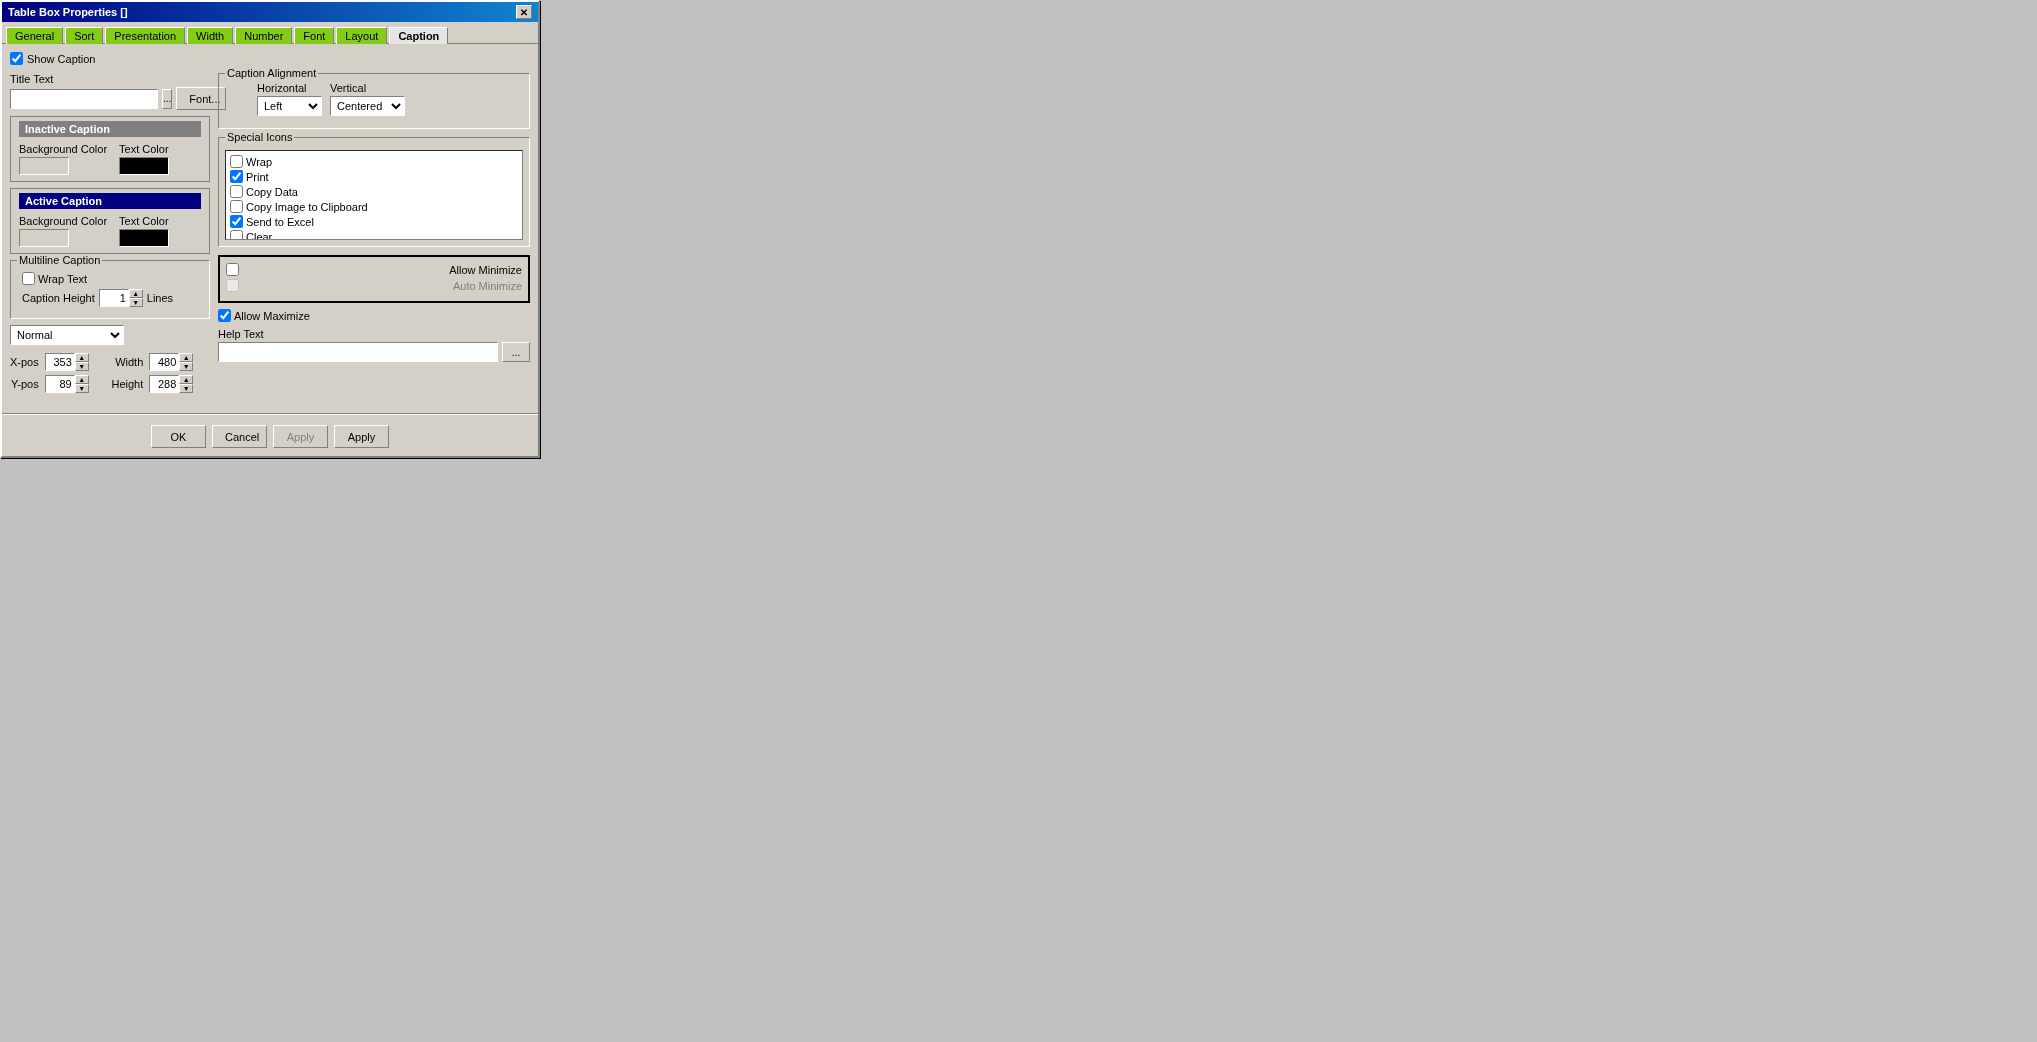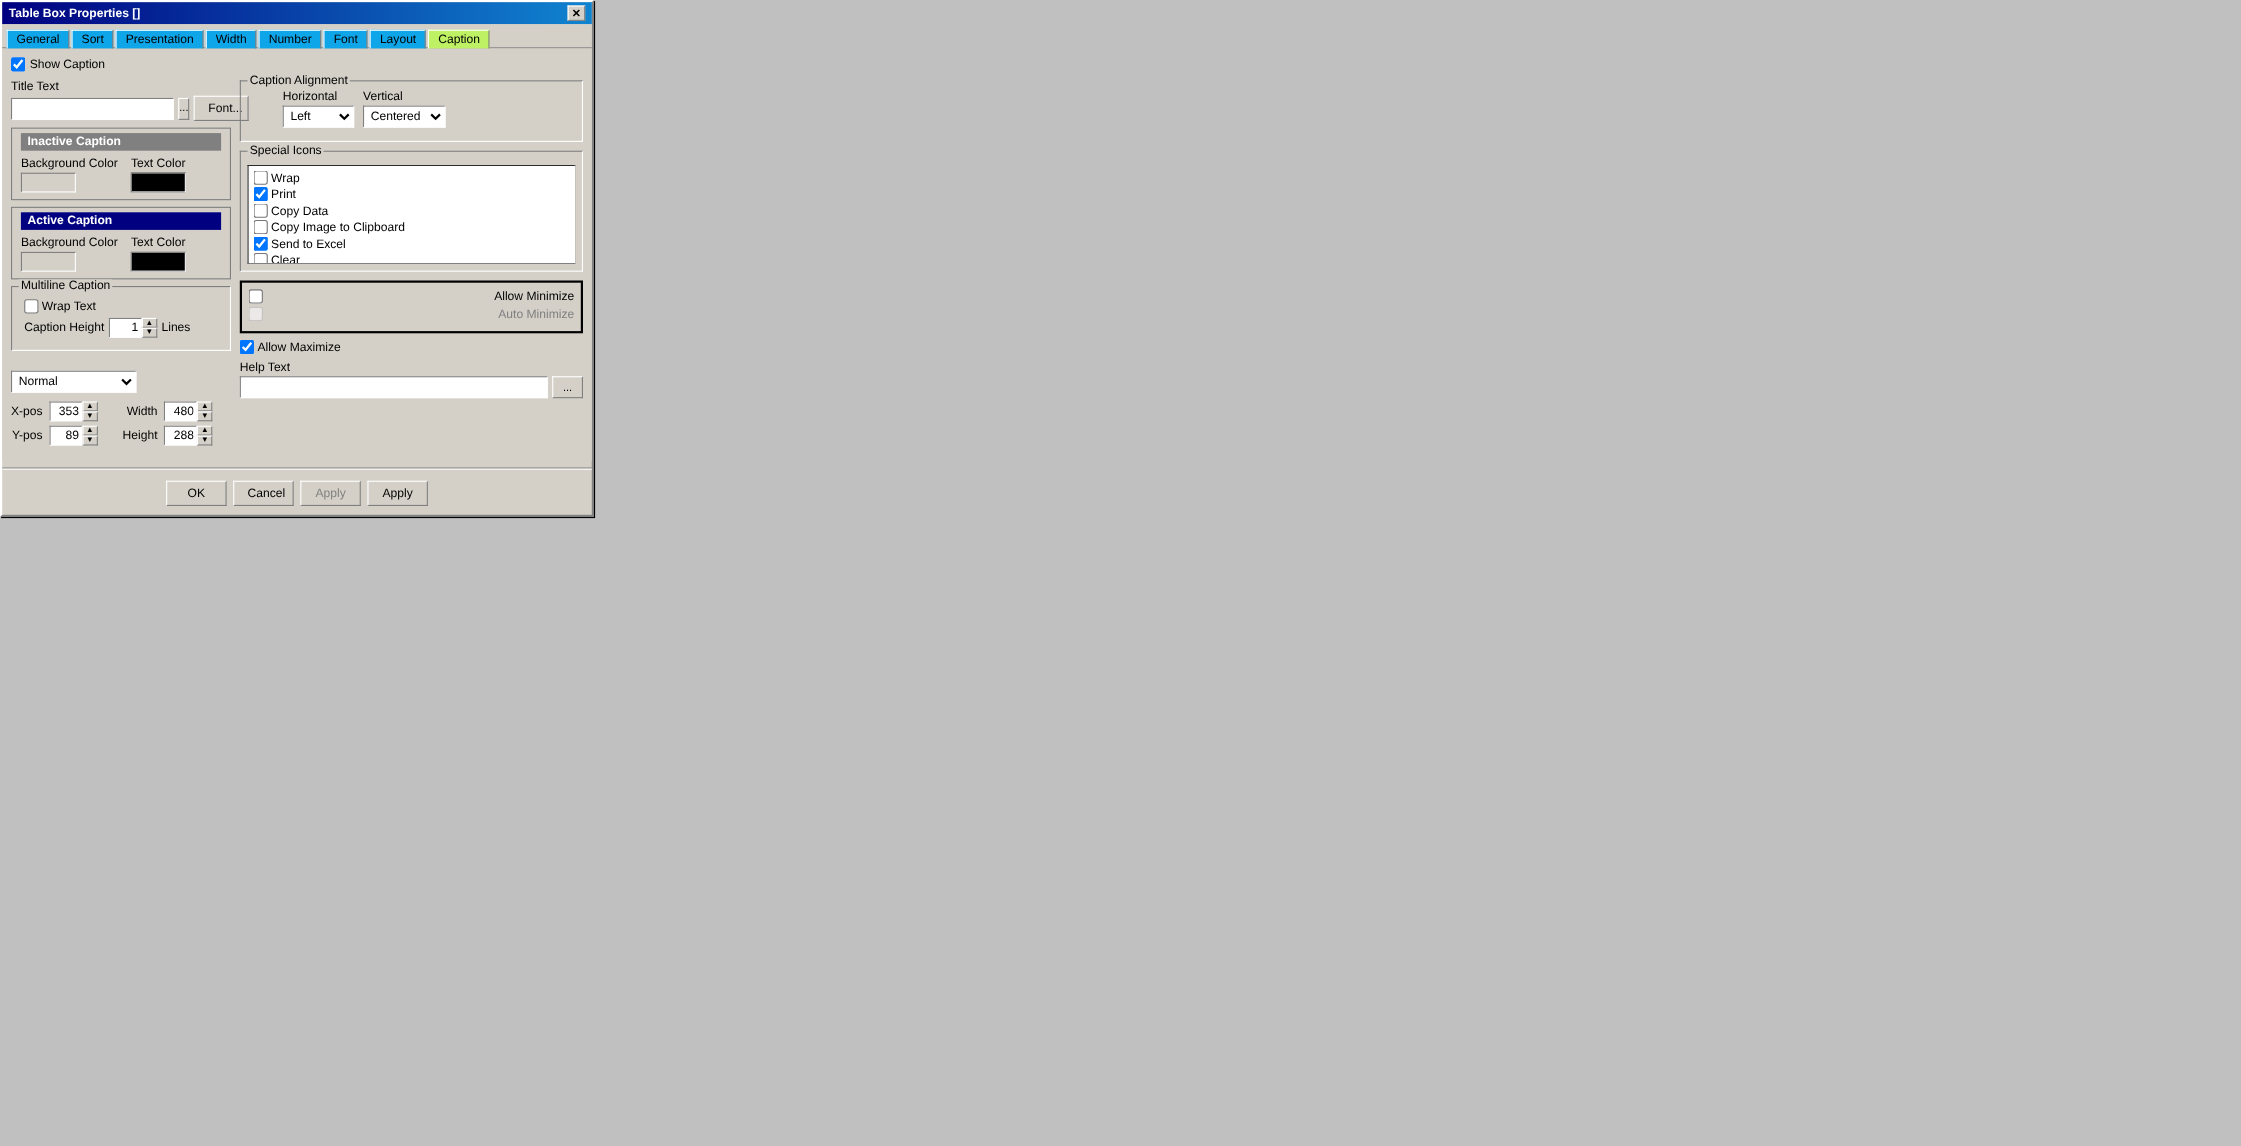"General" .tab { background: #0ea5e9 -> #84cc16 }
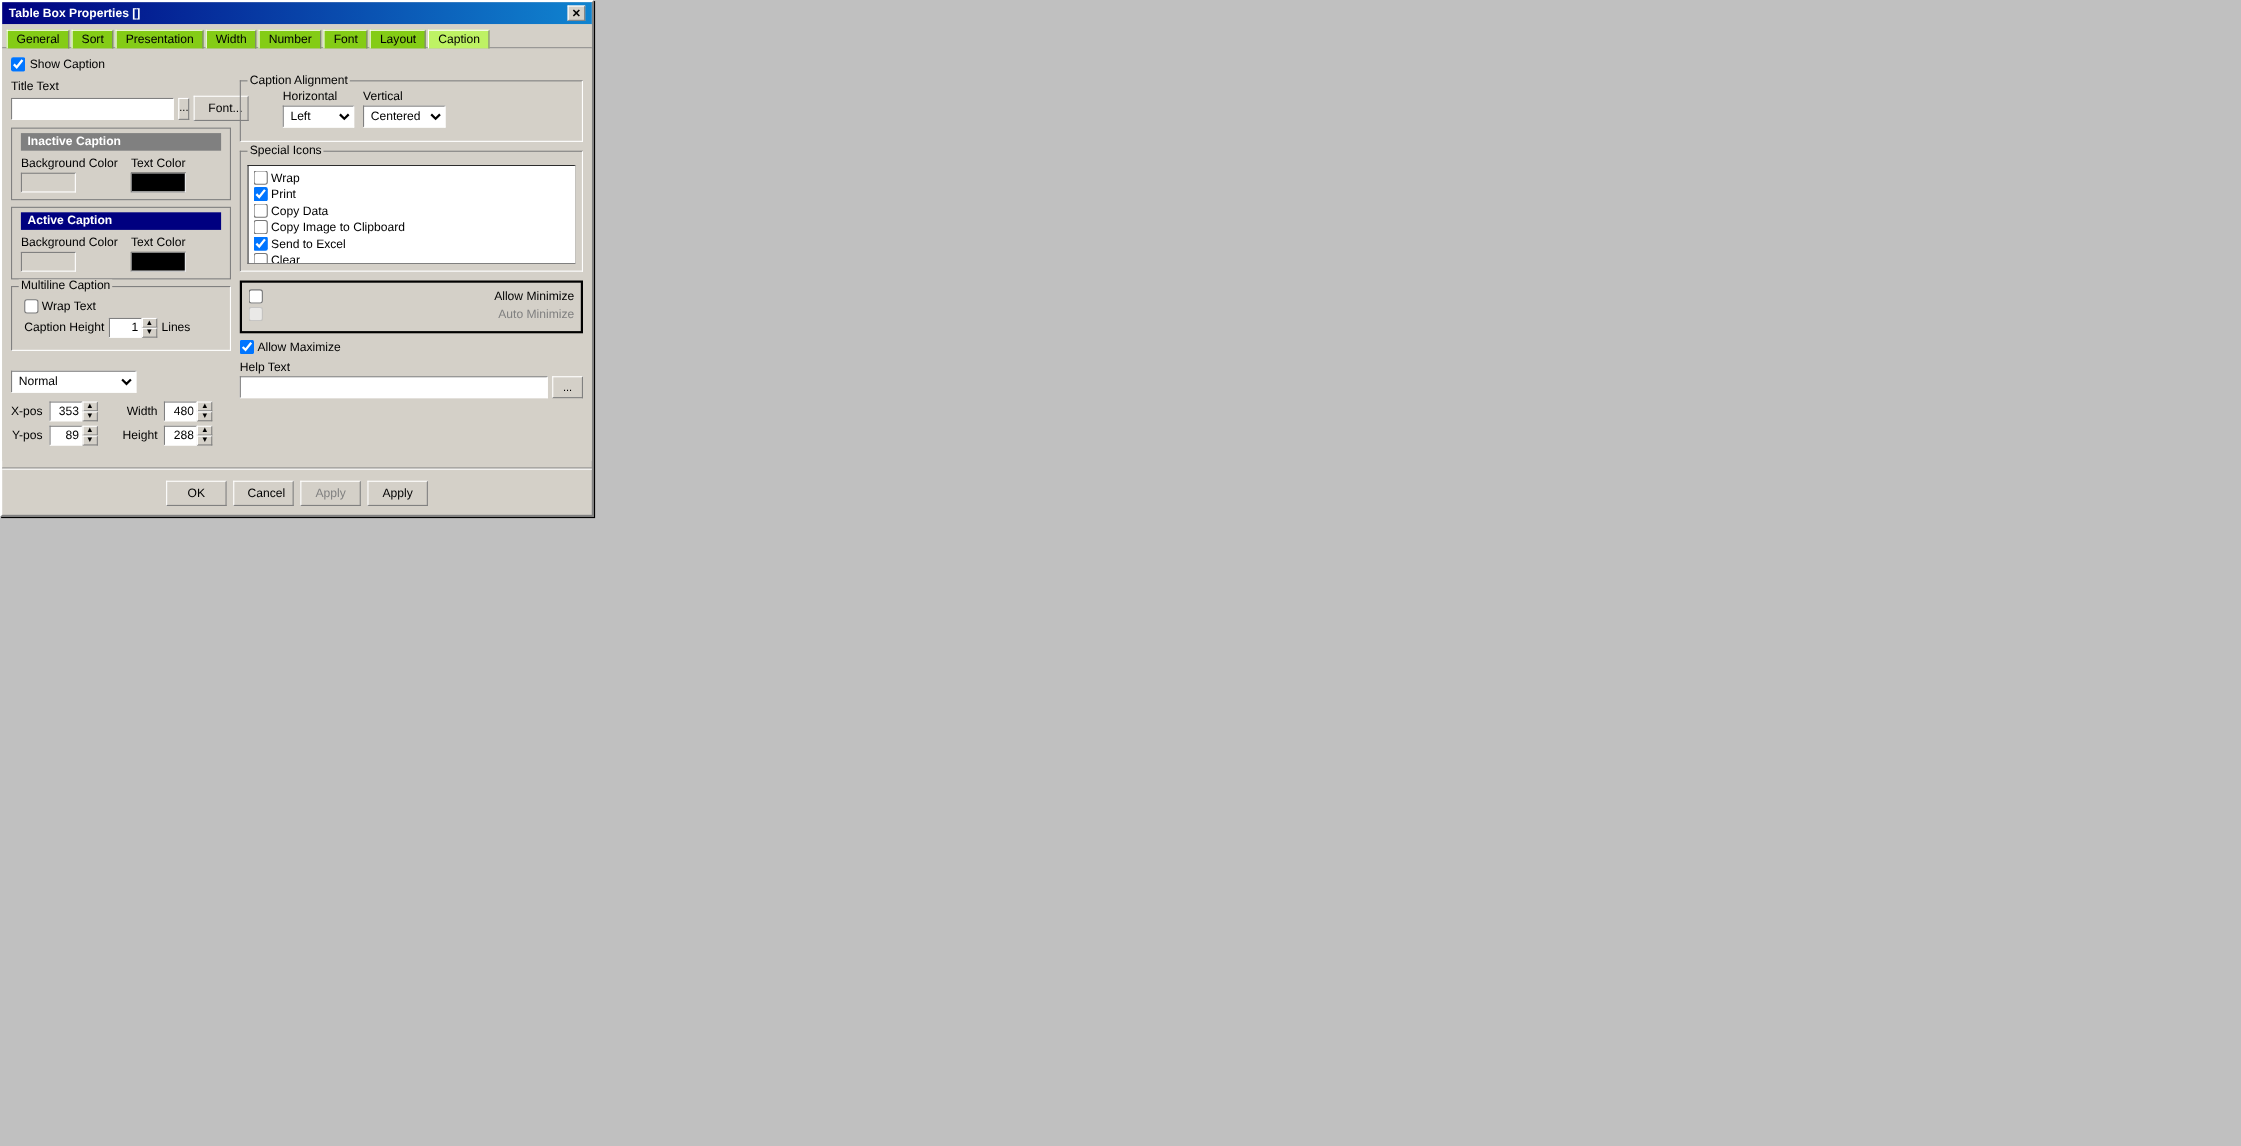"Caption" .tab.active { background: #bef264 -> #e5e5e5; font-weight: normal -> bold }
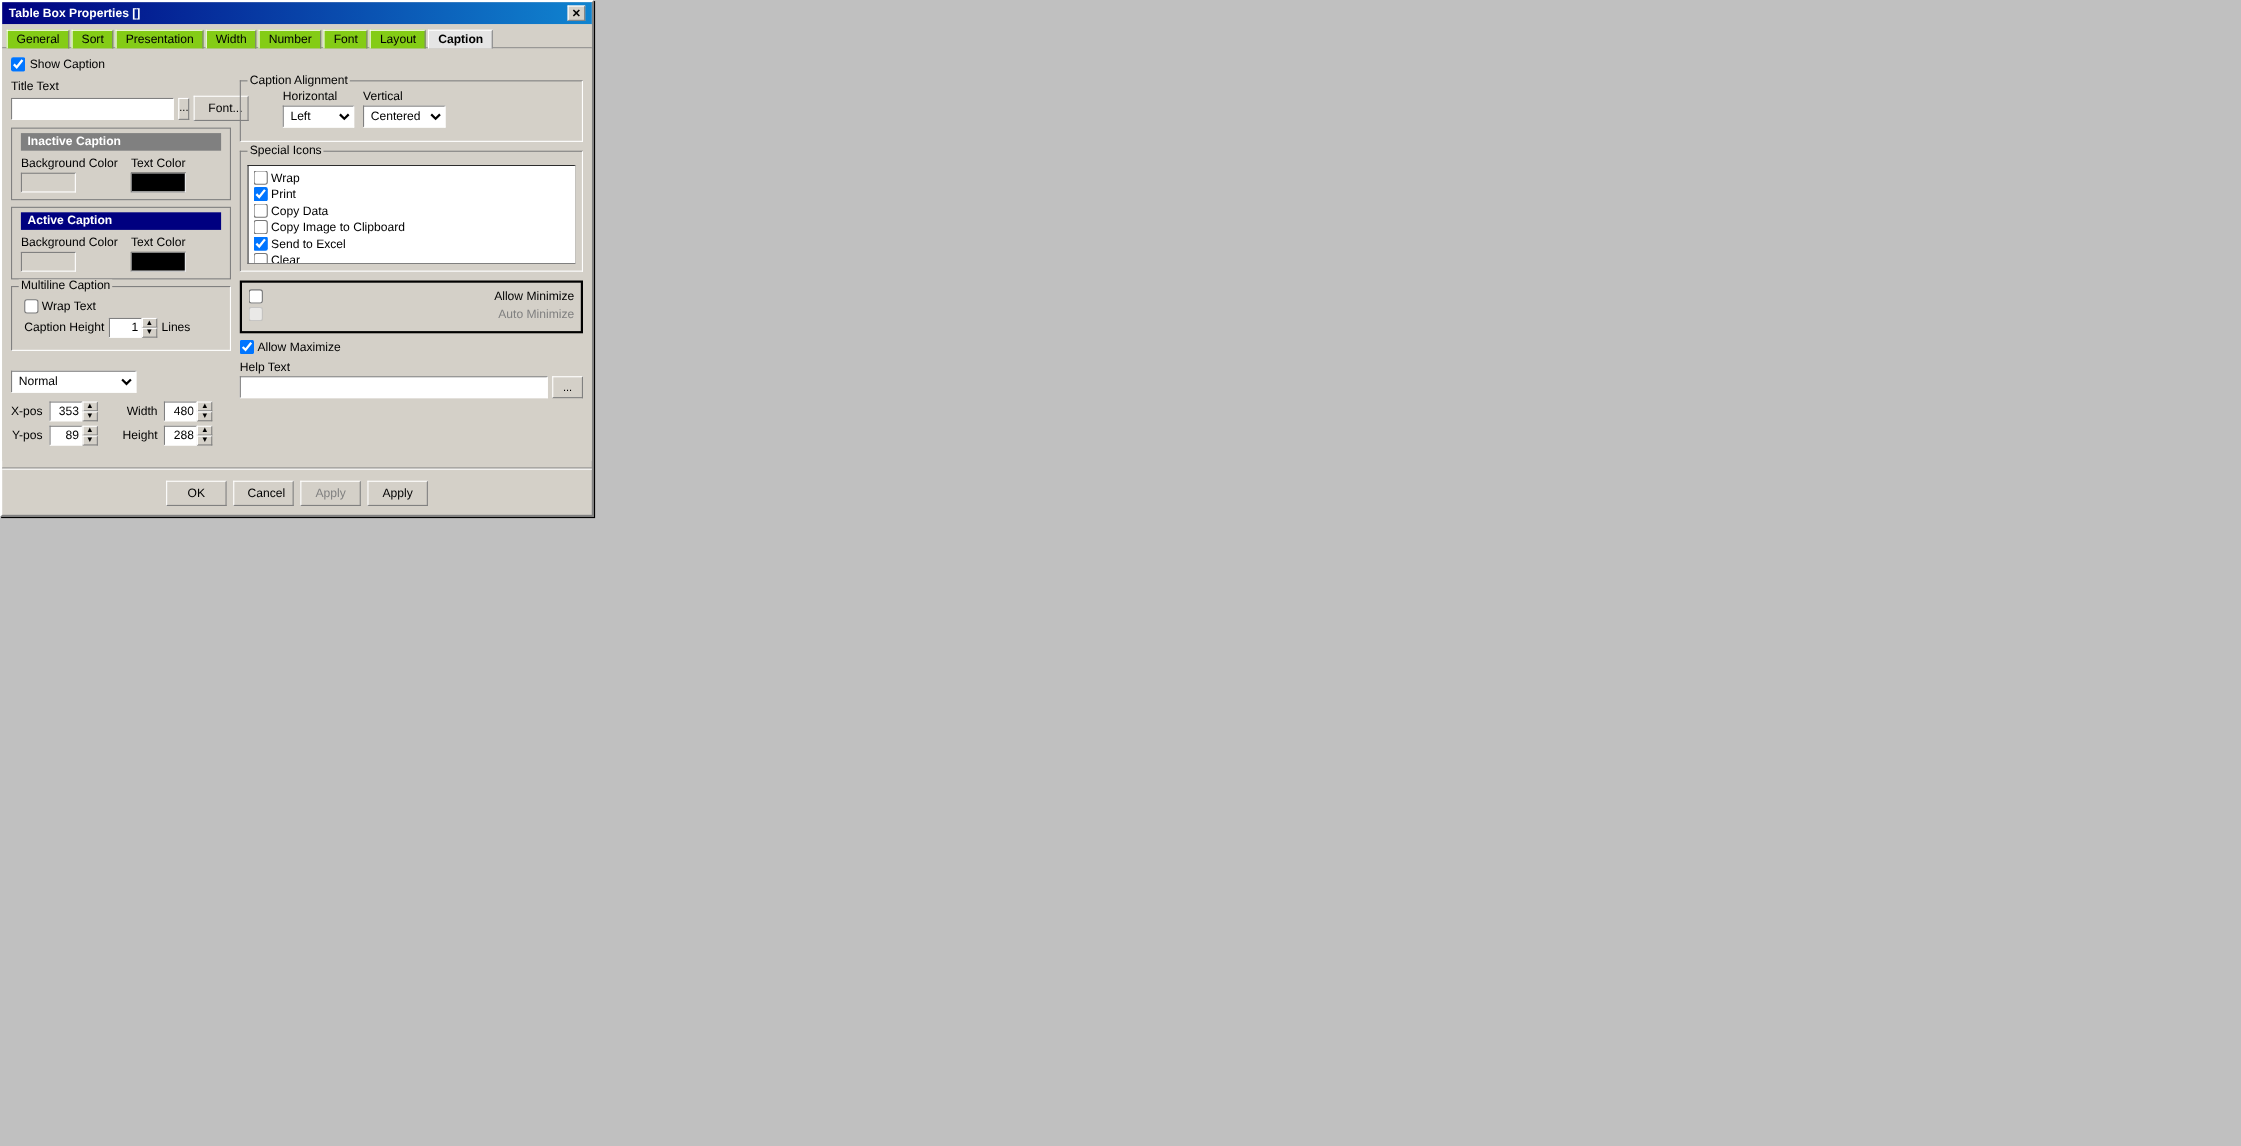"Multiline Caption" .multiline-group { margin-bottom: 18px -> 6px }
